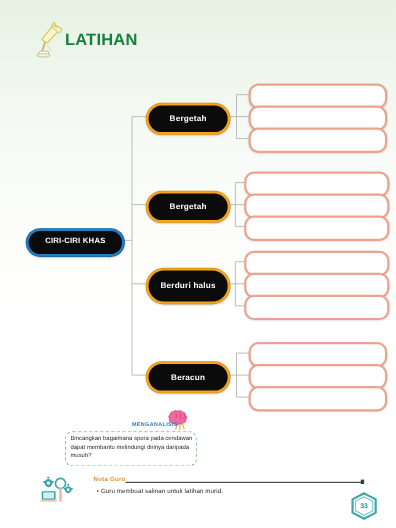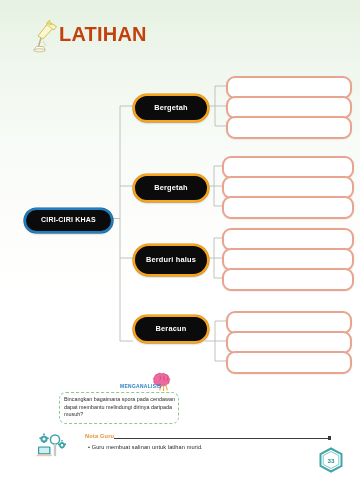"LATIHAN" .hdr-title { color: #c2410c -> #15803d; font-size: 20px -> 15px }
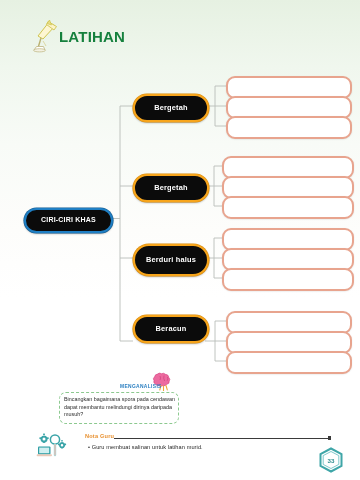"Beracun" .n-beracun { top: 241px -> 255px }
